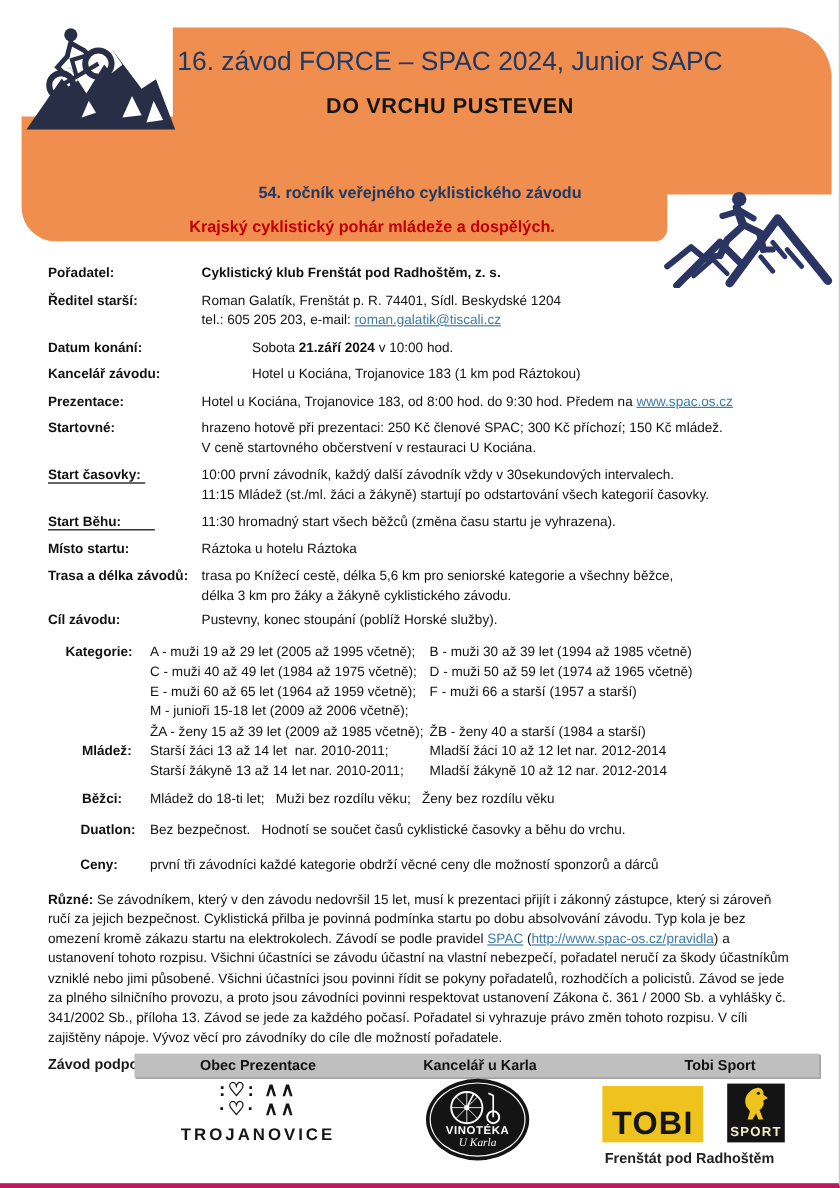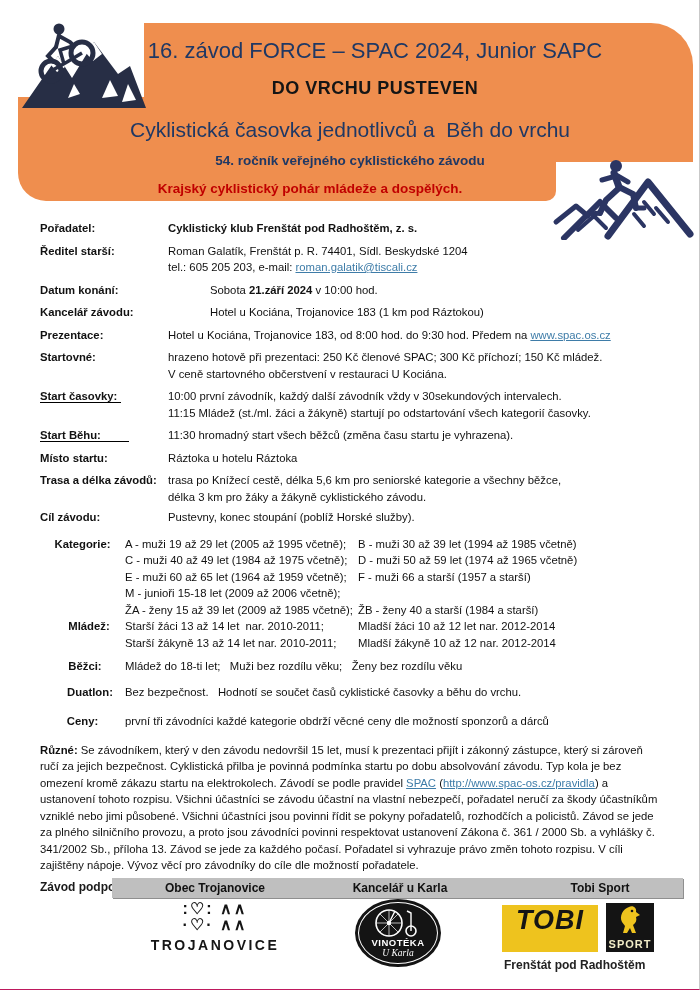"16. závod FORCE – SPAC" .page { border-bottom: 1px solid #be185d -> 4px solid #be185d }
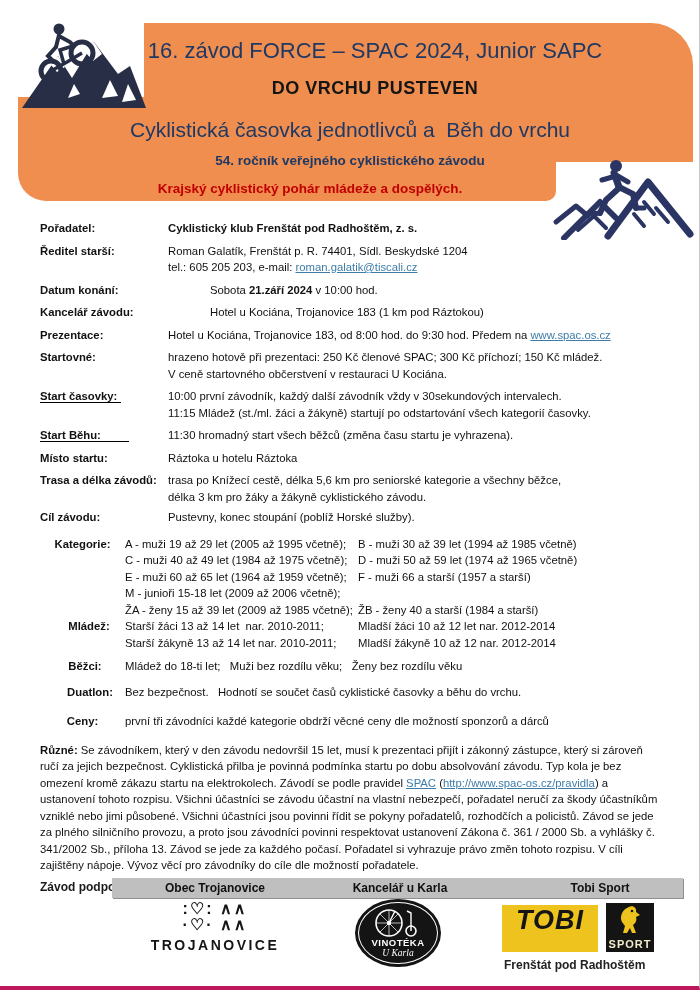"Cyklistická časovka jednotlivců a Běh" div.h3 { html: <div>Cyklistická časovka jednotlivců a Běh do vrchu</div> -> none }
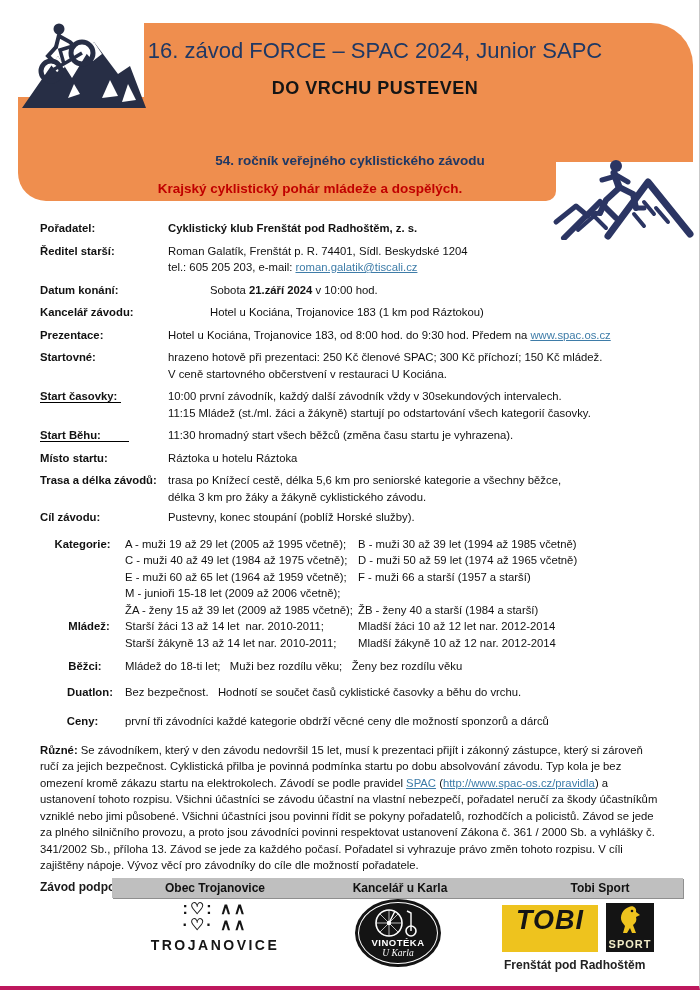"Obec Trojanovice" span { text: Trojanovice -> Prezentace }
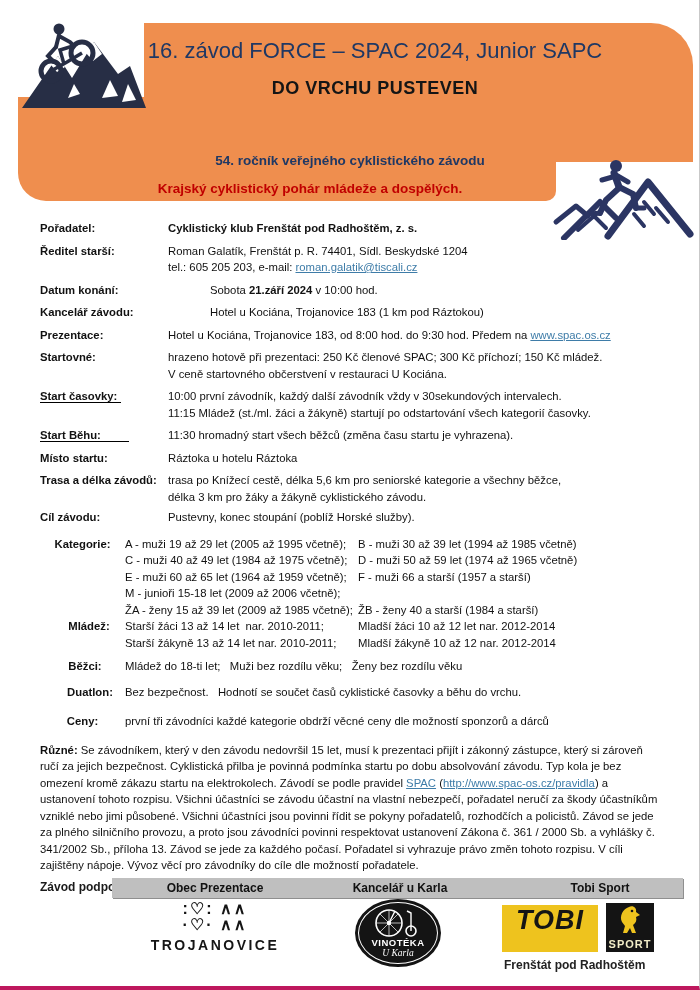"TOBI" .tobi .ybox { align-items: flex-start -> flex-end; font-style: italic -> none; width: 96px -> 84px }
